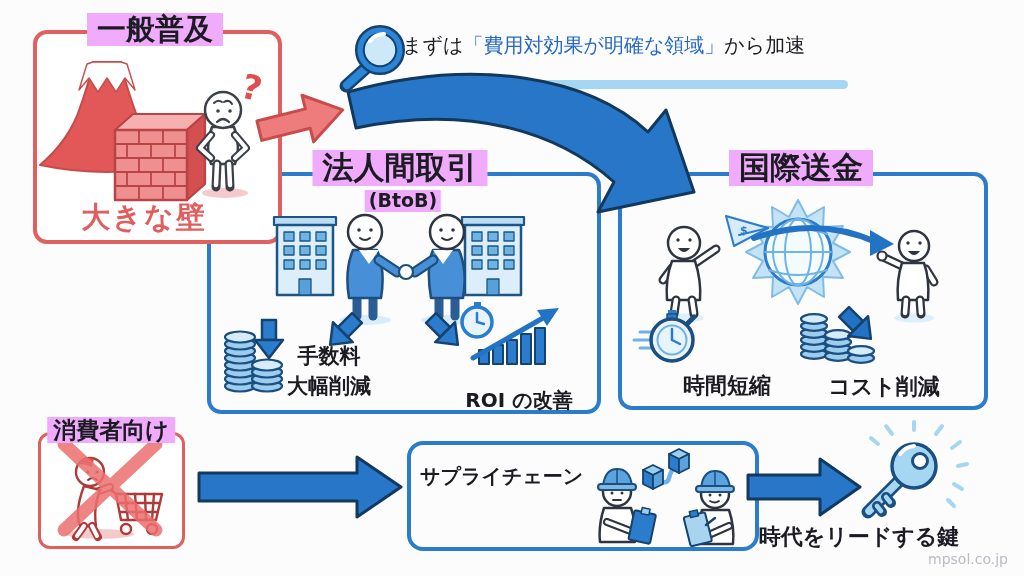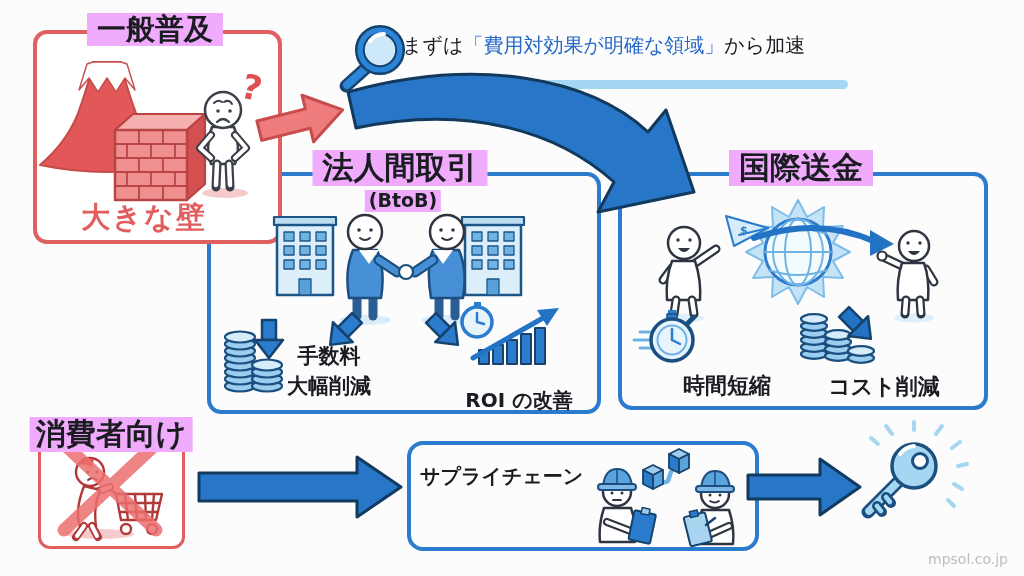"消費者向け" div.ttl { font-size: 30px -> 23px }
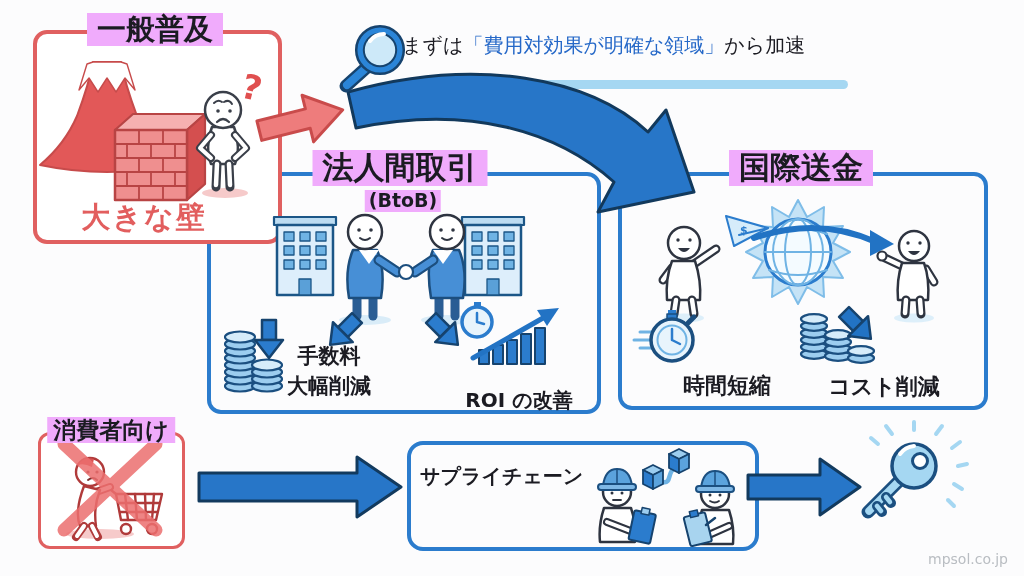"時代をリードする鍵" div.lbl { html: none -> <div>時代をリードする鍵</div> }
